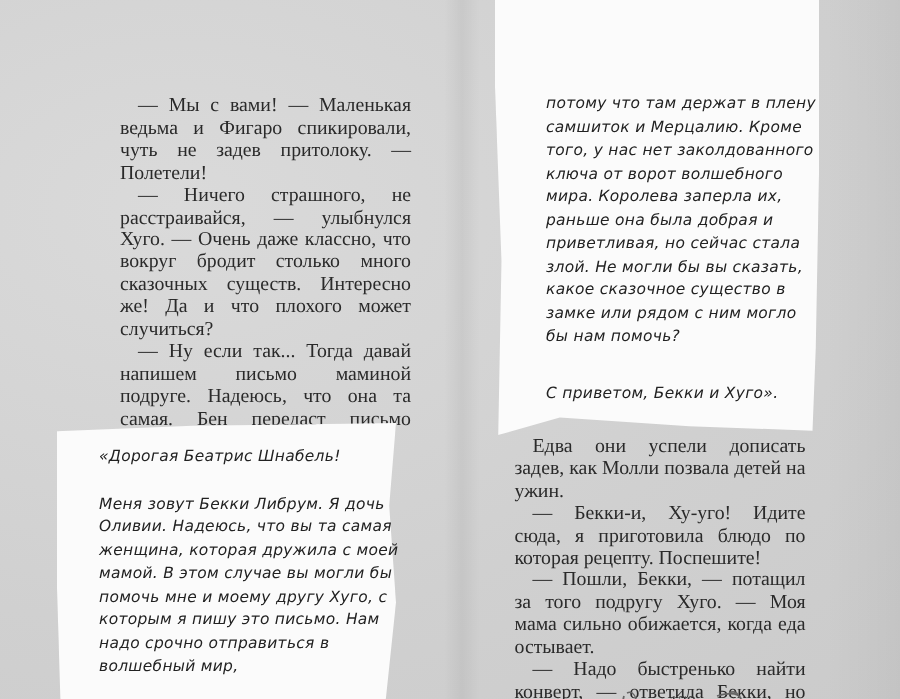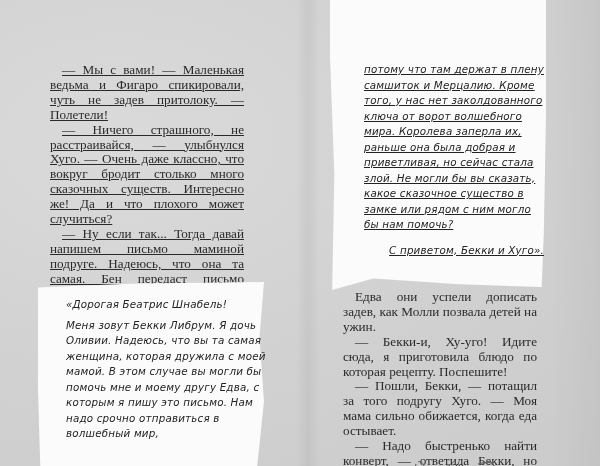"— Мы с вами! —" #left-prose { left: 50px -> 80px; text-decoration: underline -> none }
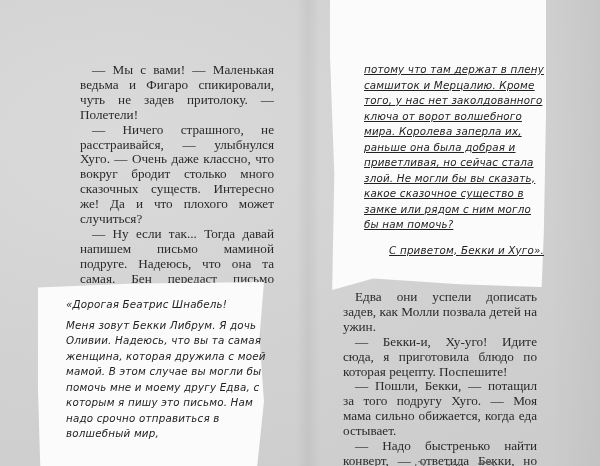"потому что там держат в" #letter-right { text-decoration: underline -> none }
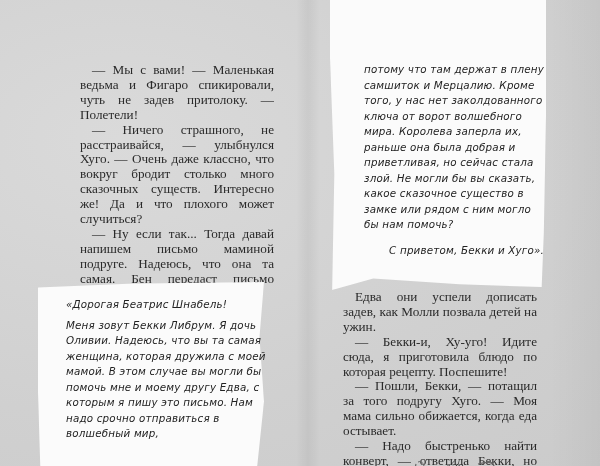"С приветом, Бекки и Хуго»." #letter-right .sign { margin-top: 10px -> 22px; text-align: right -> left }
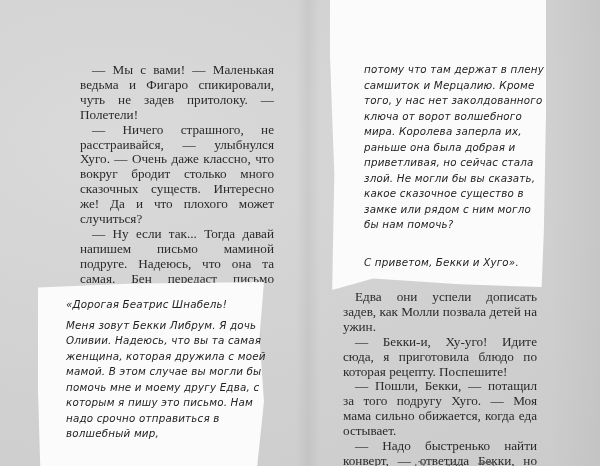"«Дорогая Беатрис Шнабель!" #letter-left .greeting { margin-bottom: 5px -> 16px }
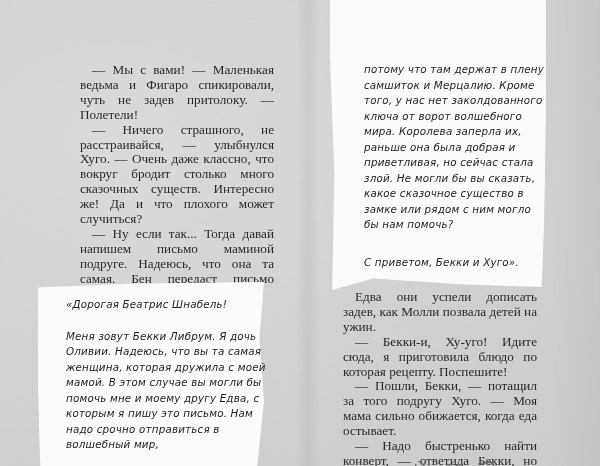"Меня зовут Бекки Либрум. Я" p { text: Едва -> Хуго }
